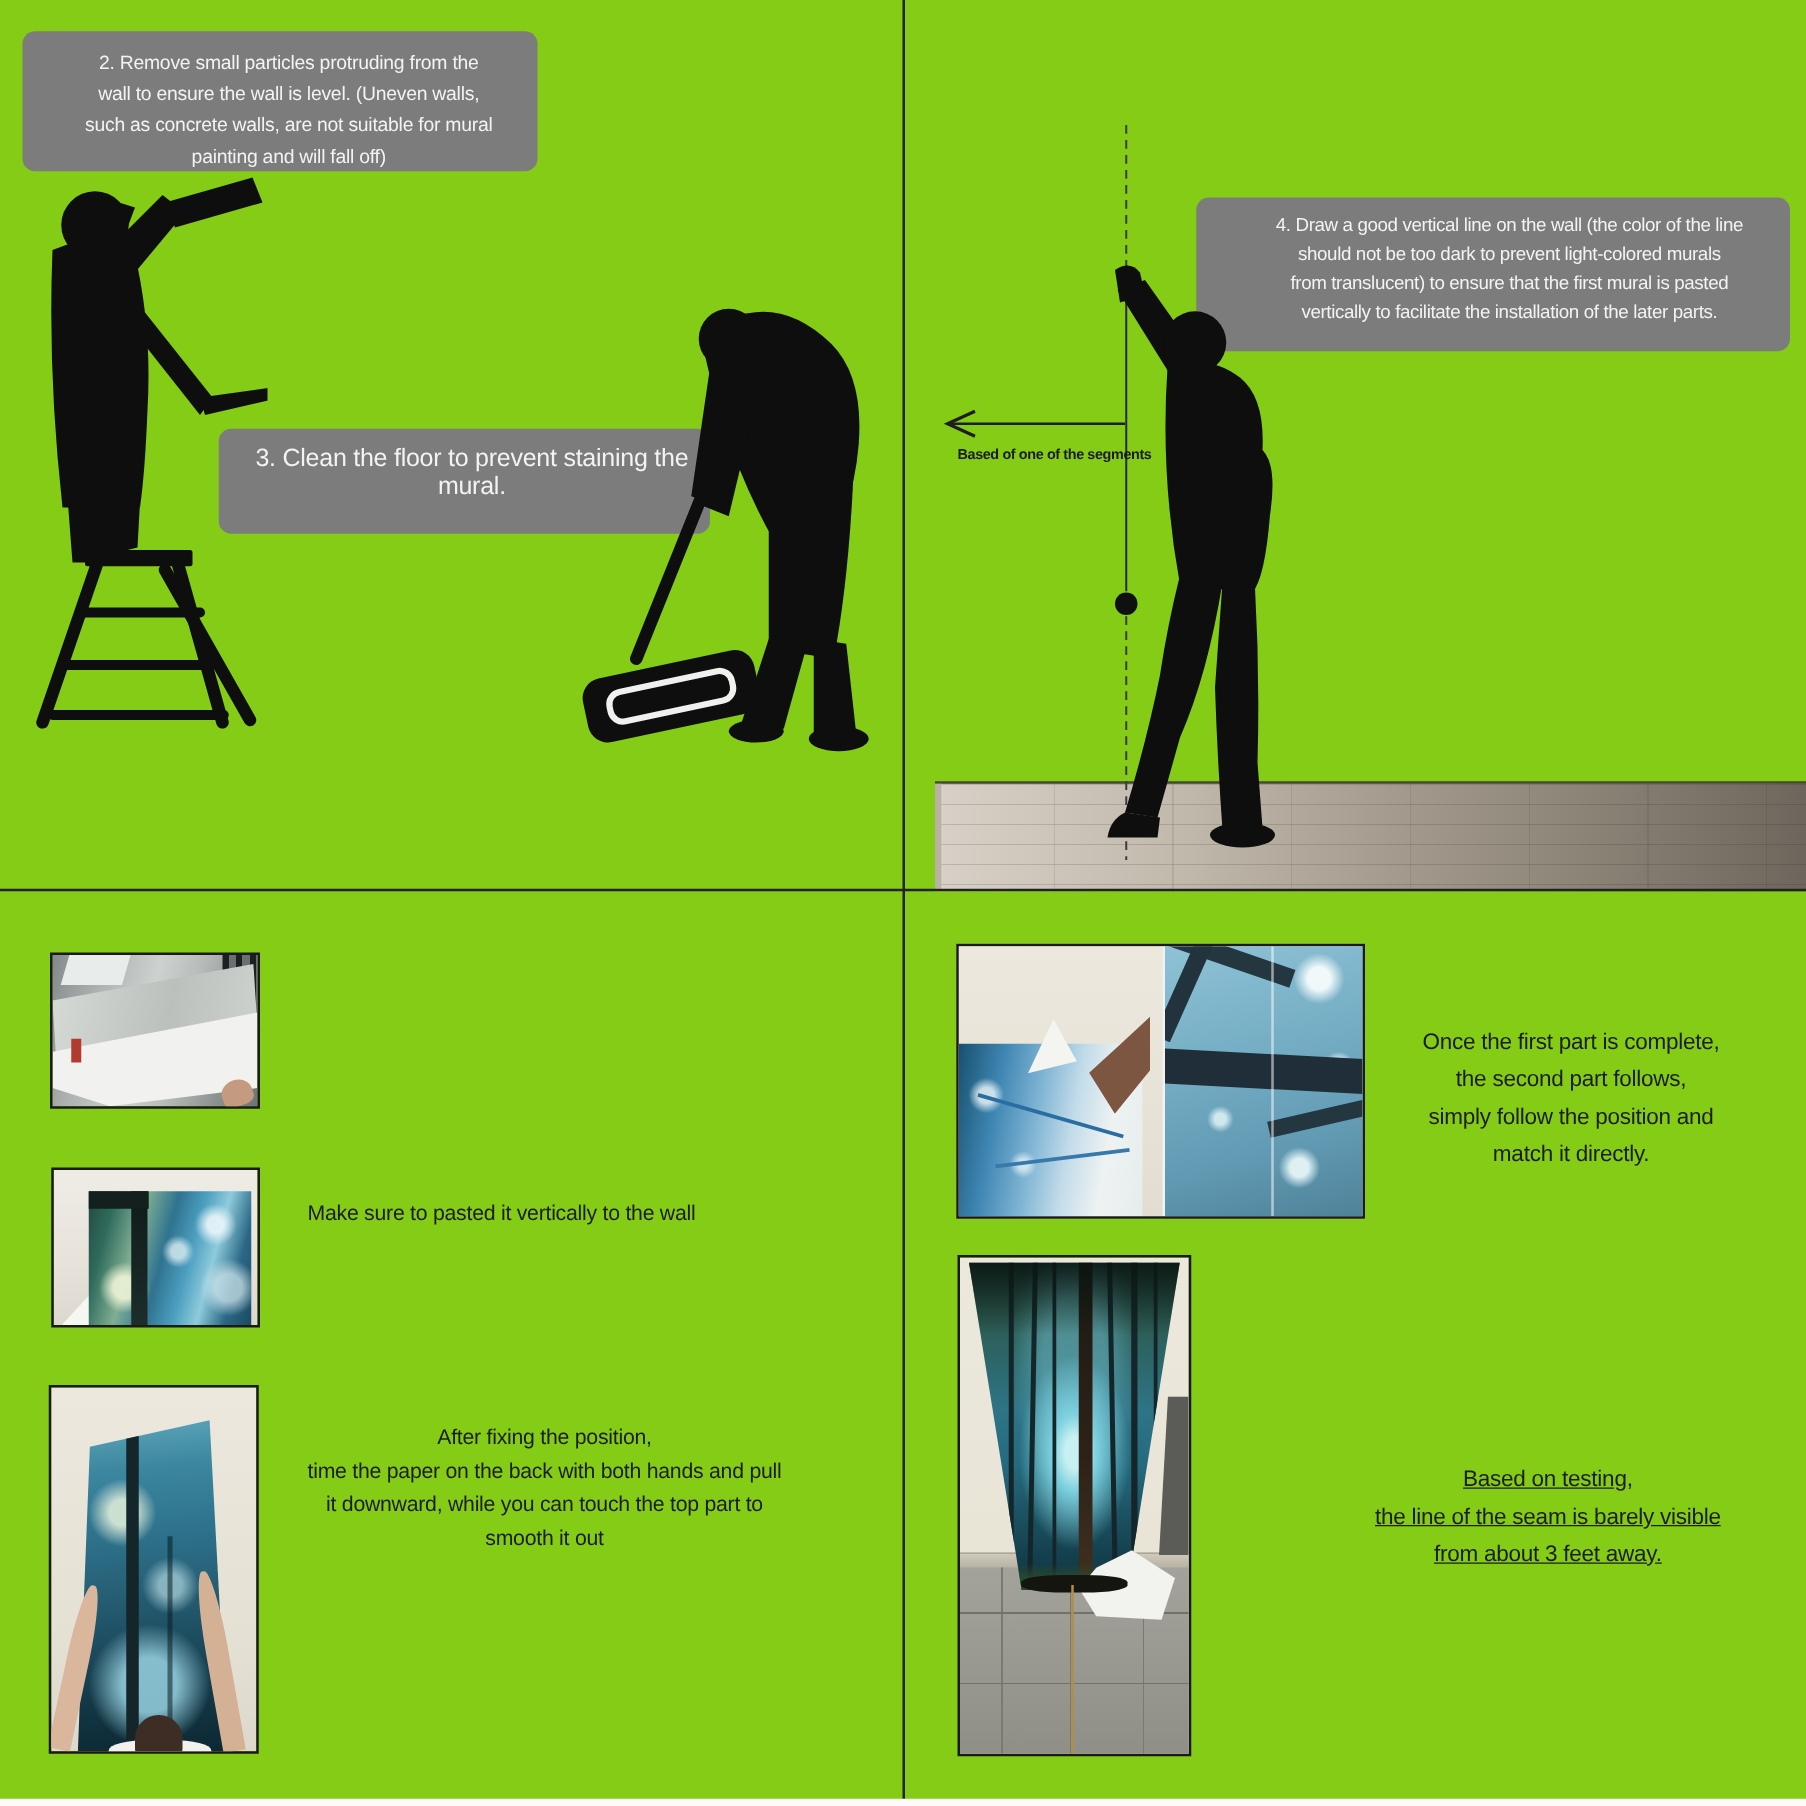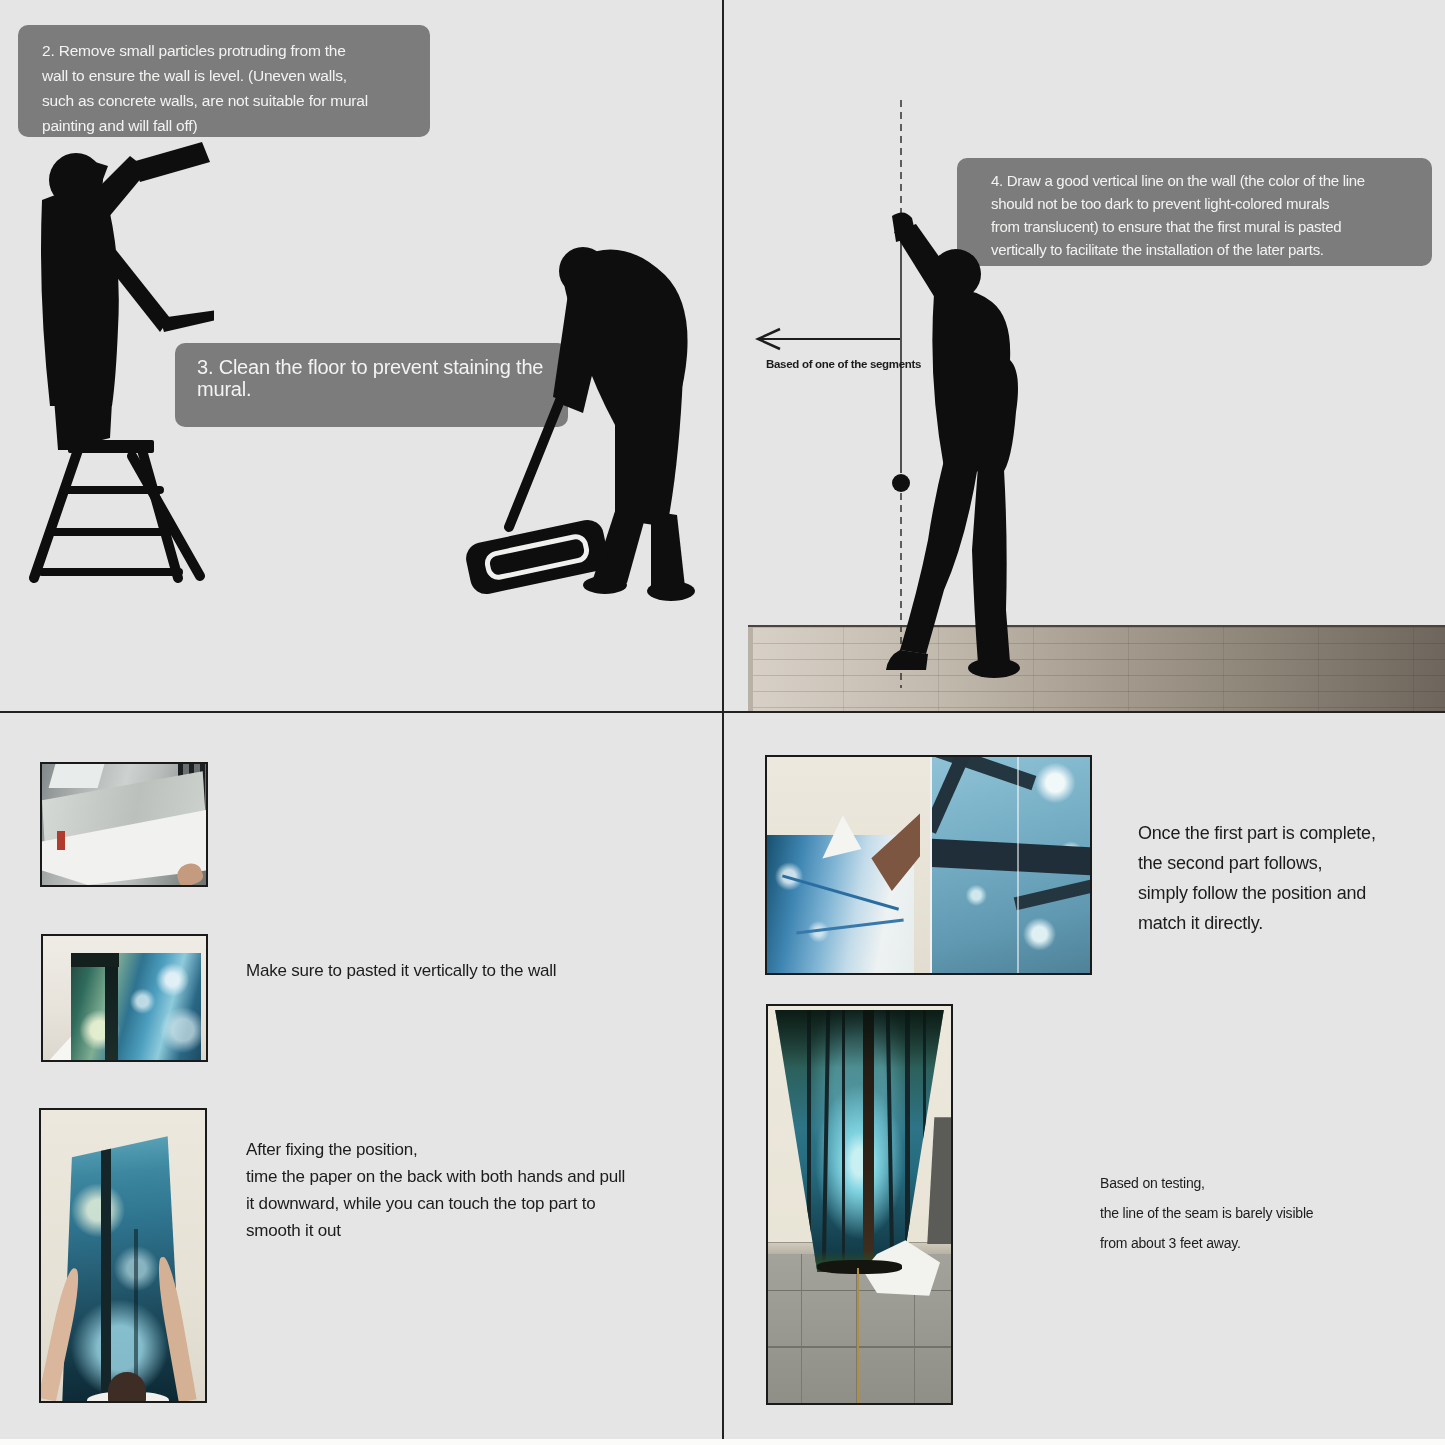"2. Remove small particles protruding" .canvas { background: #e5e5e5 -> #84cc16; text-align: none -> center }
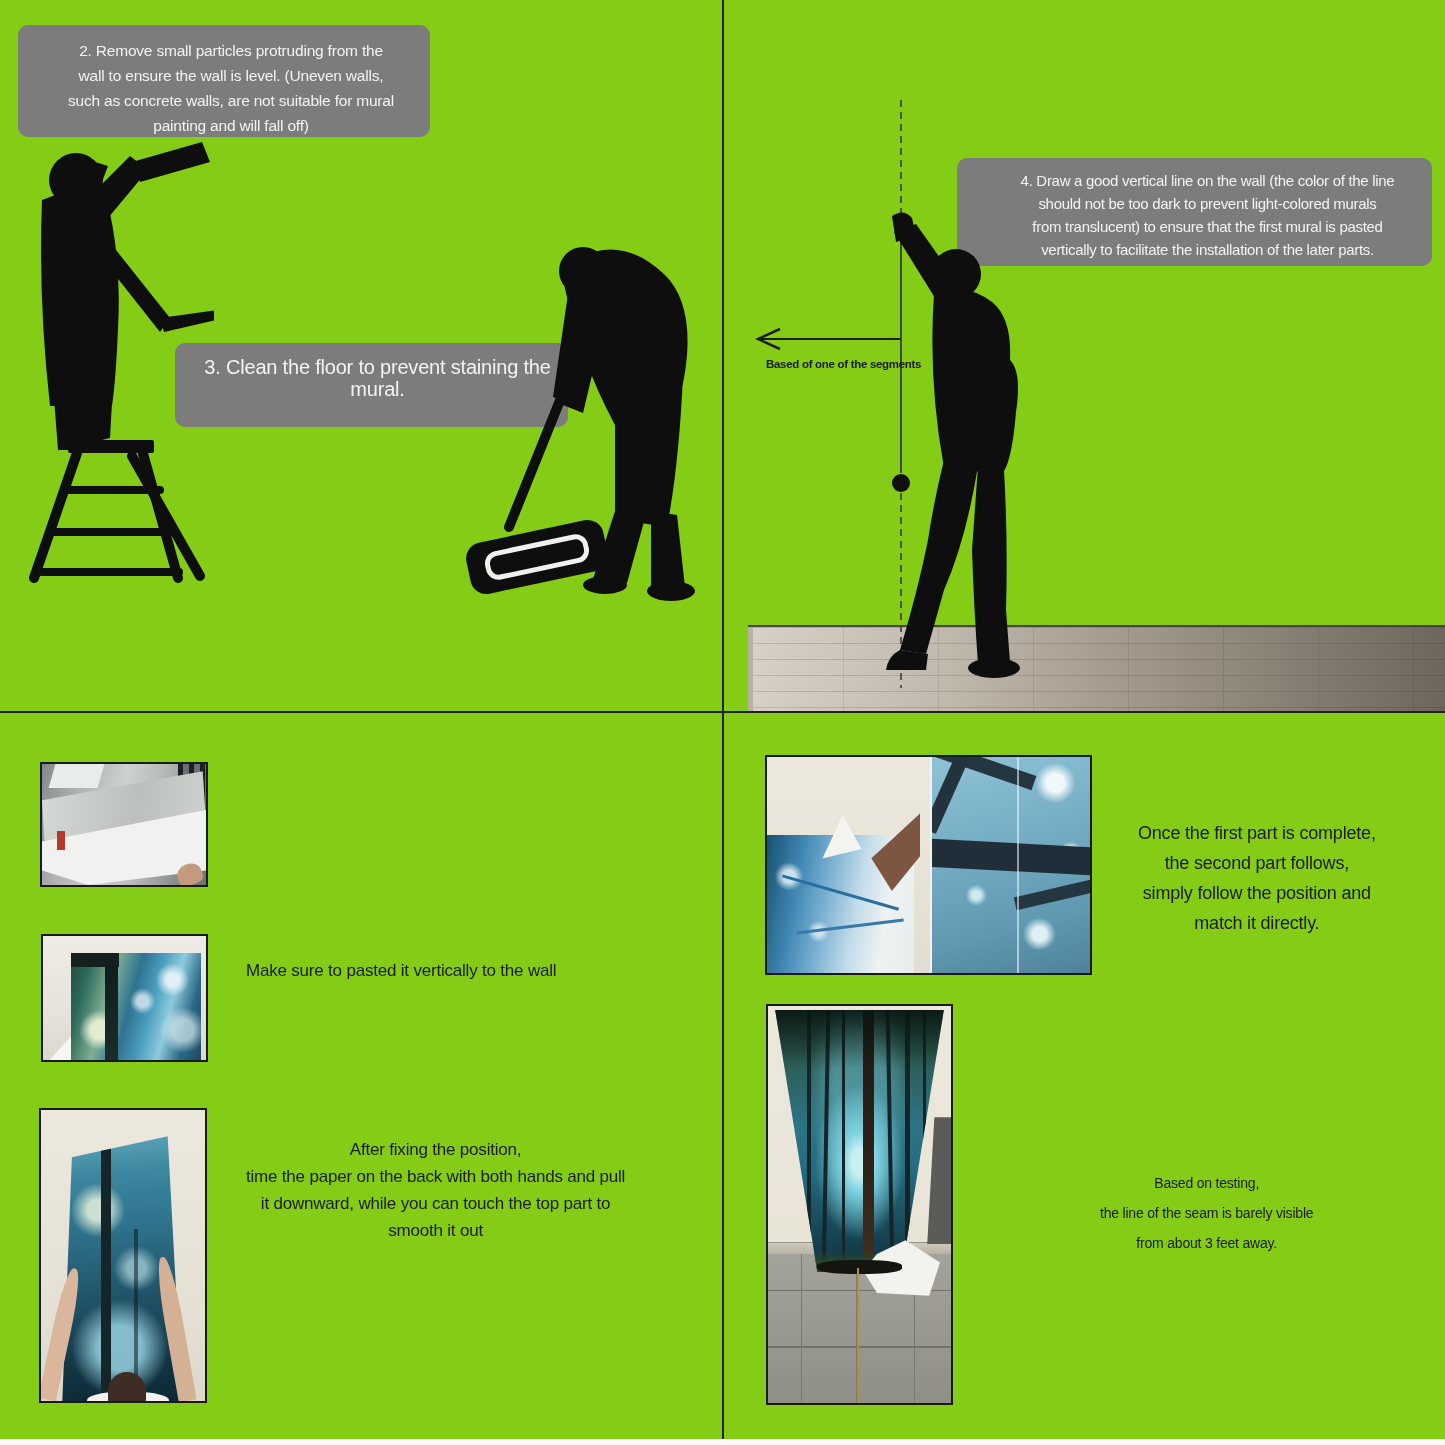"4. Draw a good vertical" .gbox.b4 { height: 108px -> 123px }
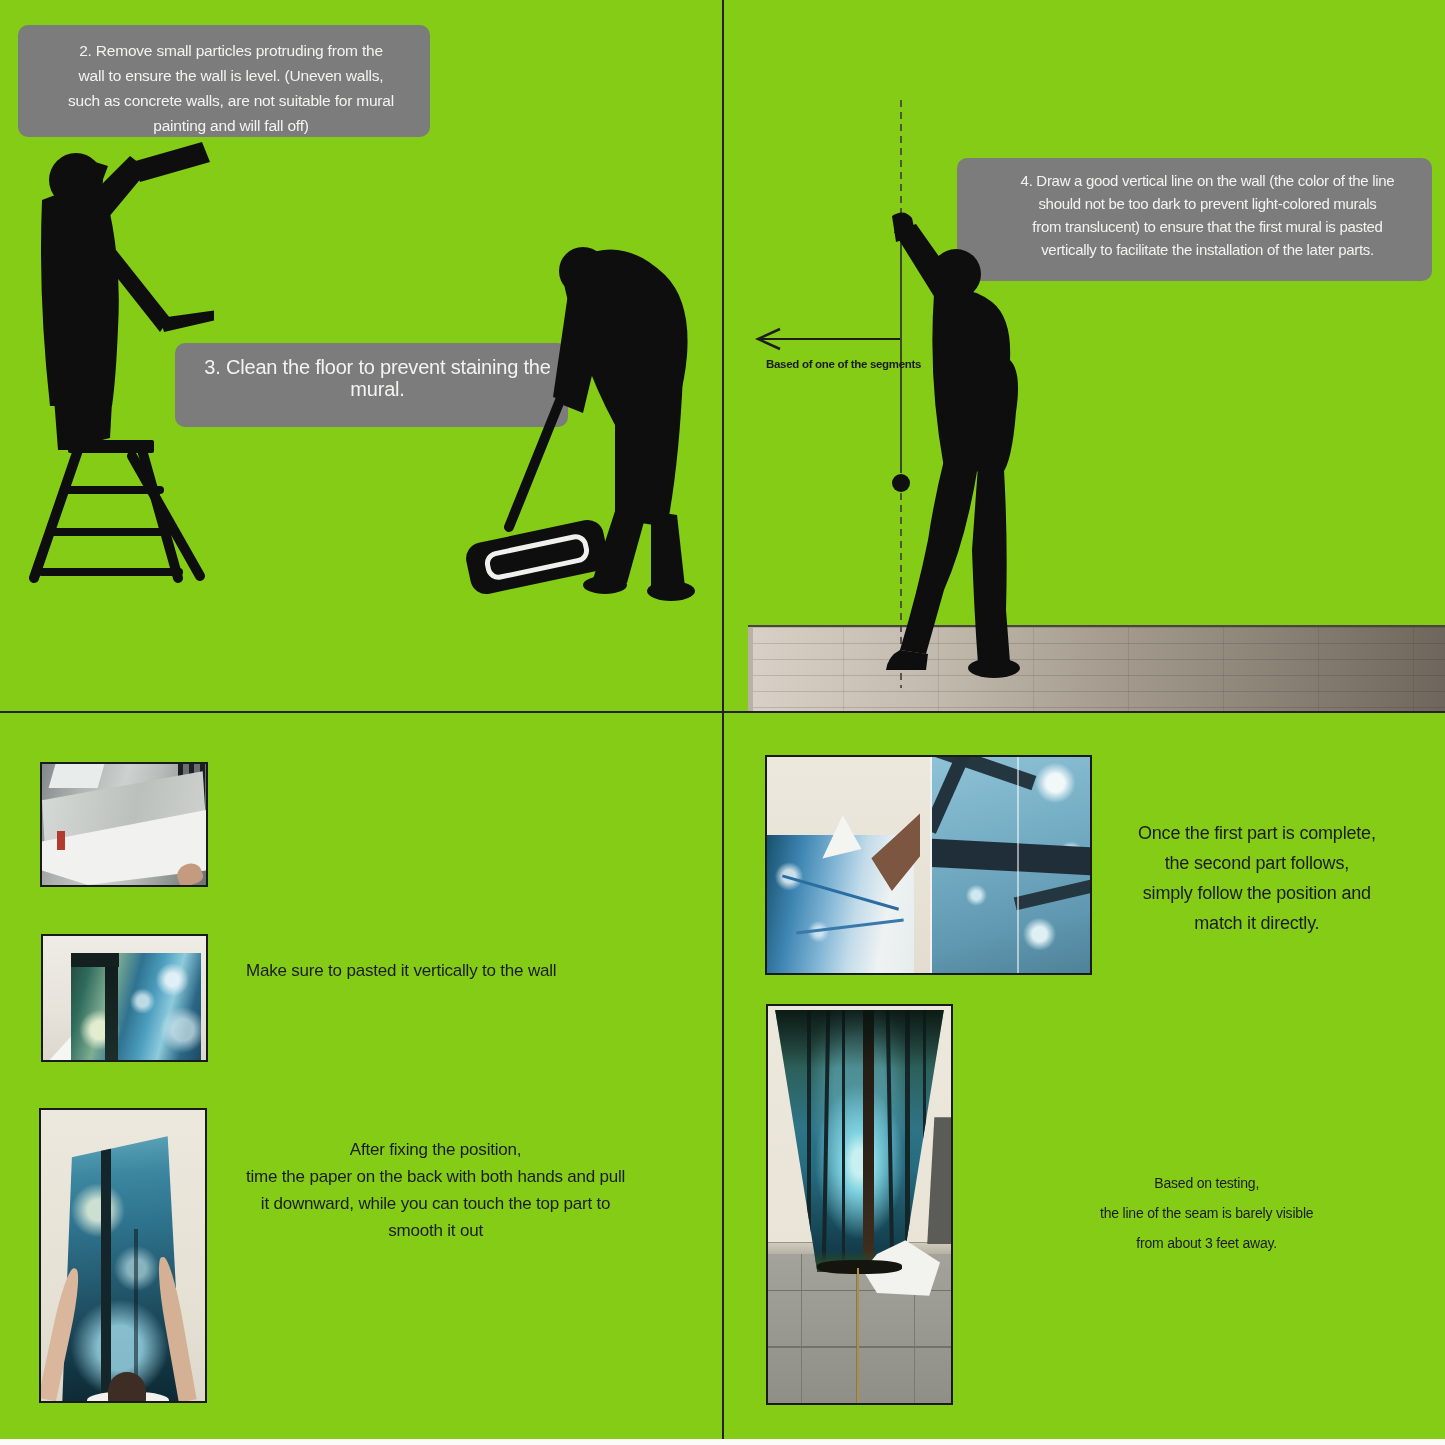"Based on testing," .t5 { font-size: 14px -> 18px; text-decoration: none -> underline }
